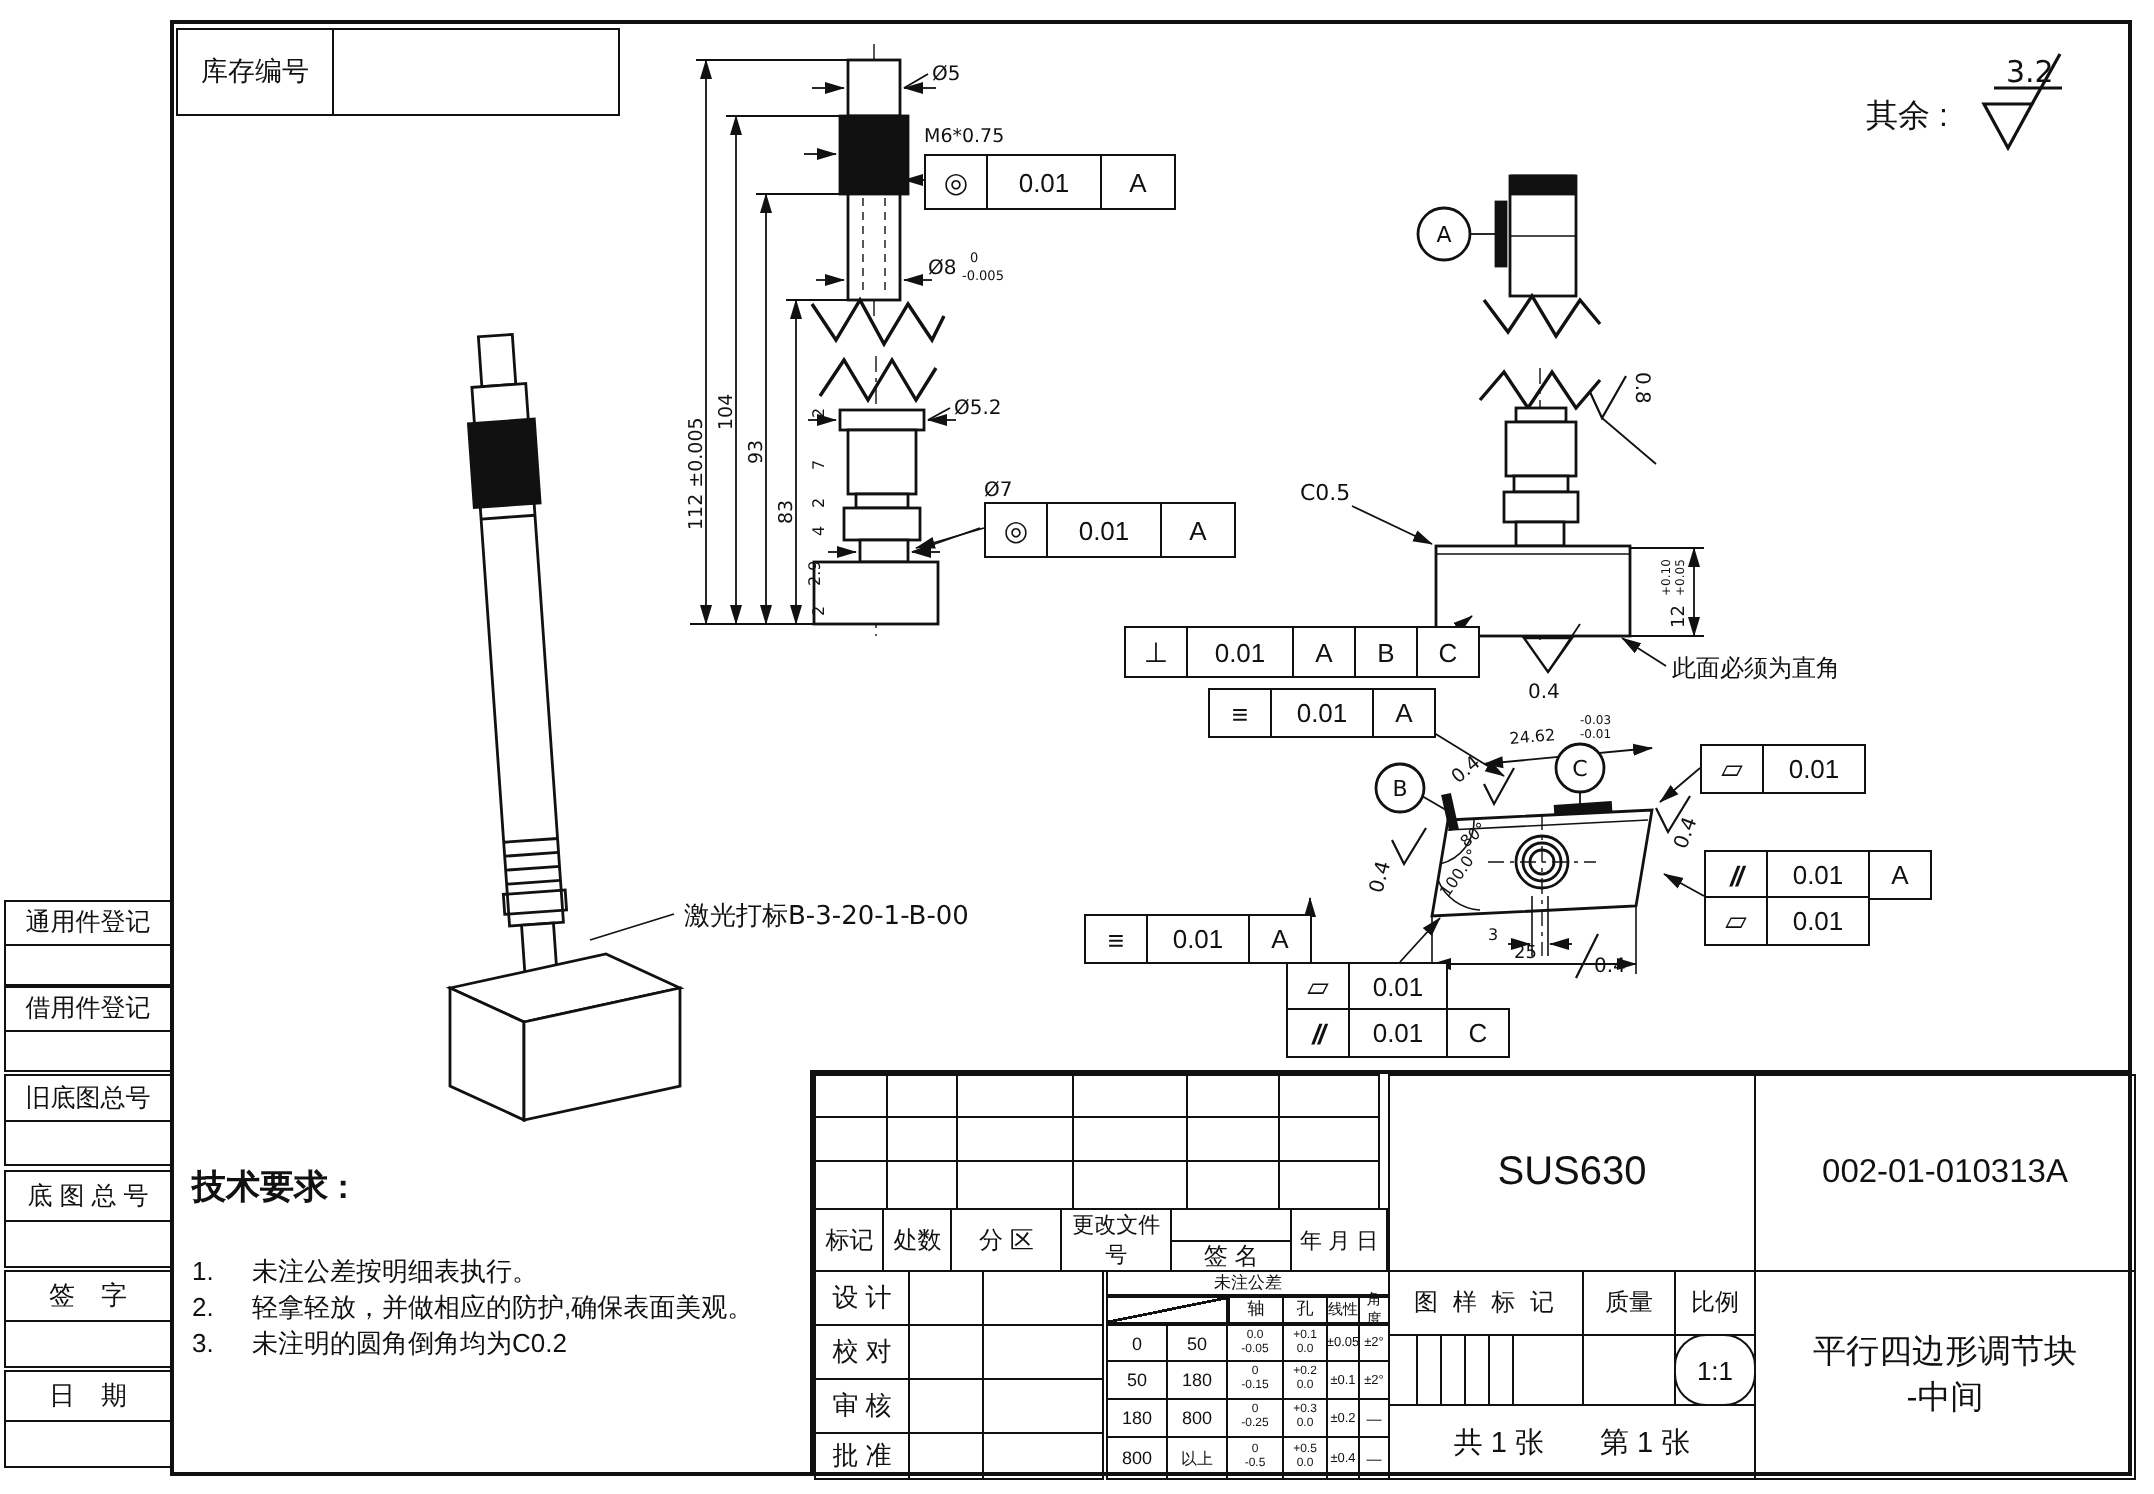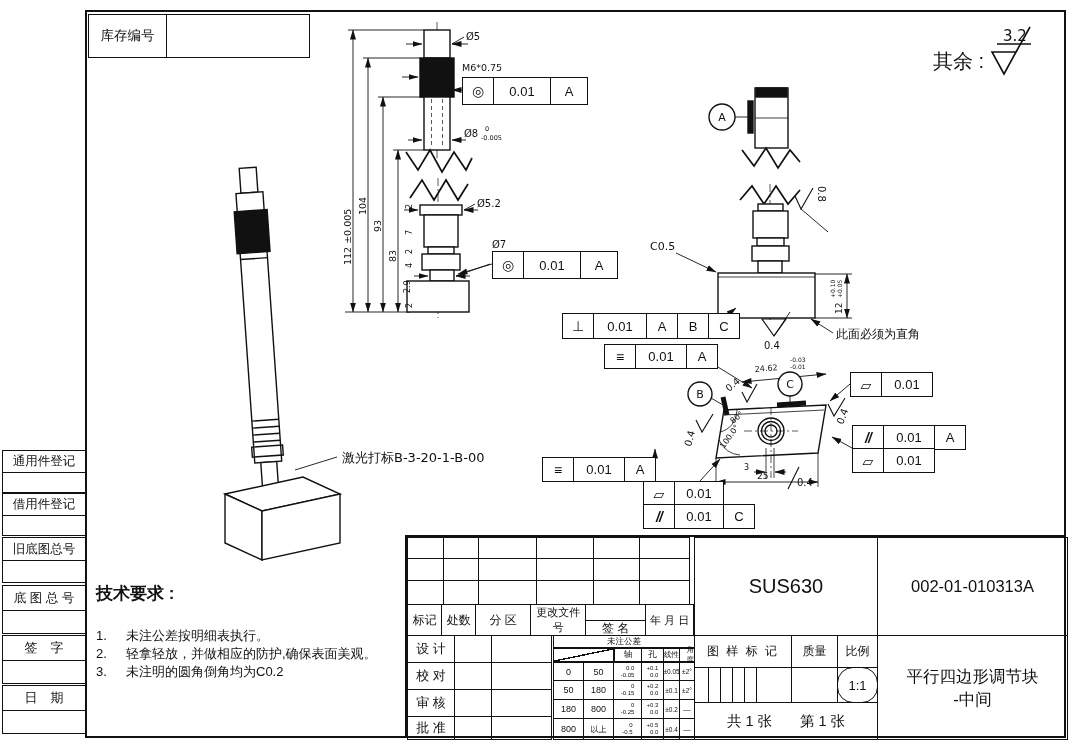"其余 :" div.abs { font-size: 20px -> 16px }
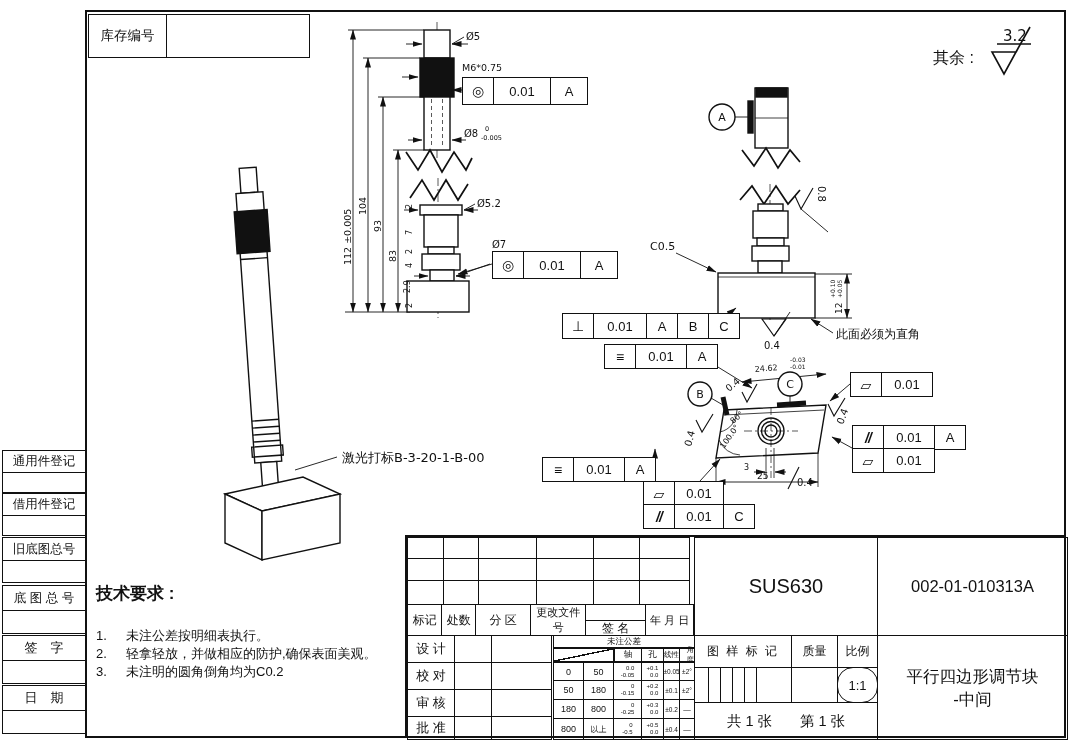"通用件登记" .cell { text-align: right -> center }
